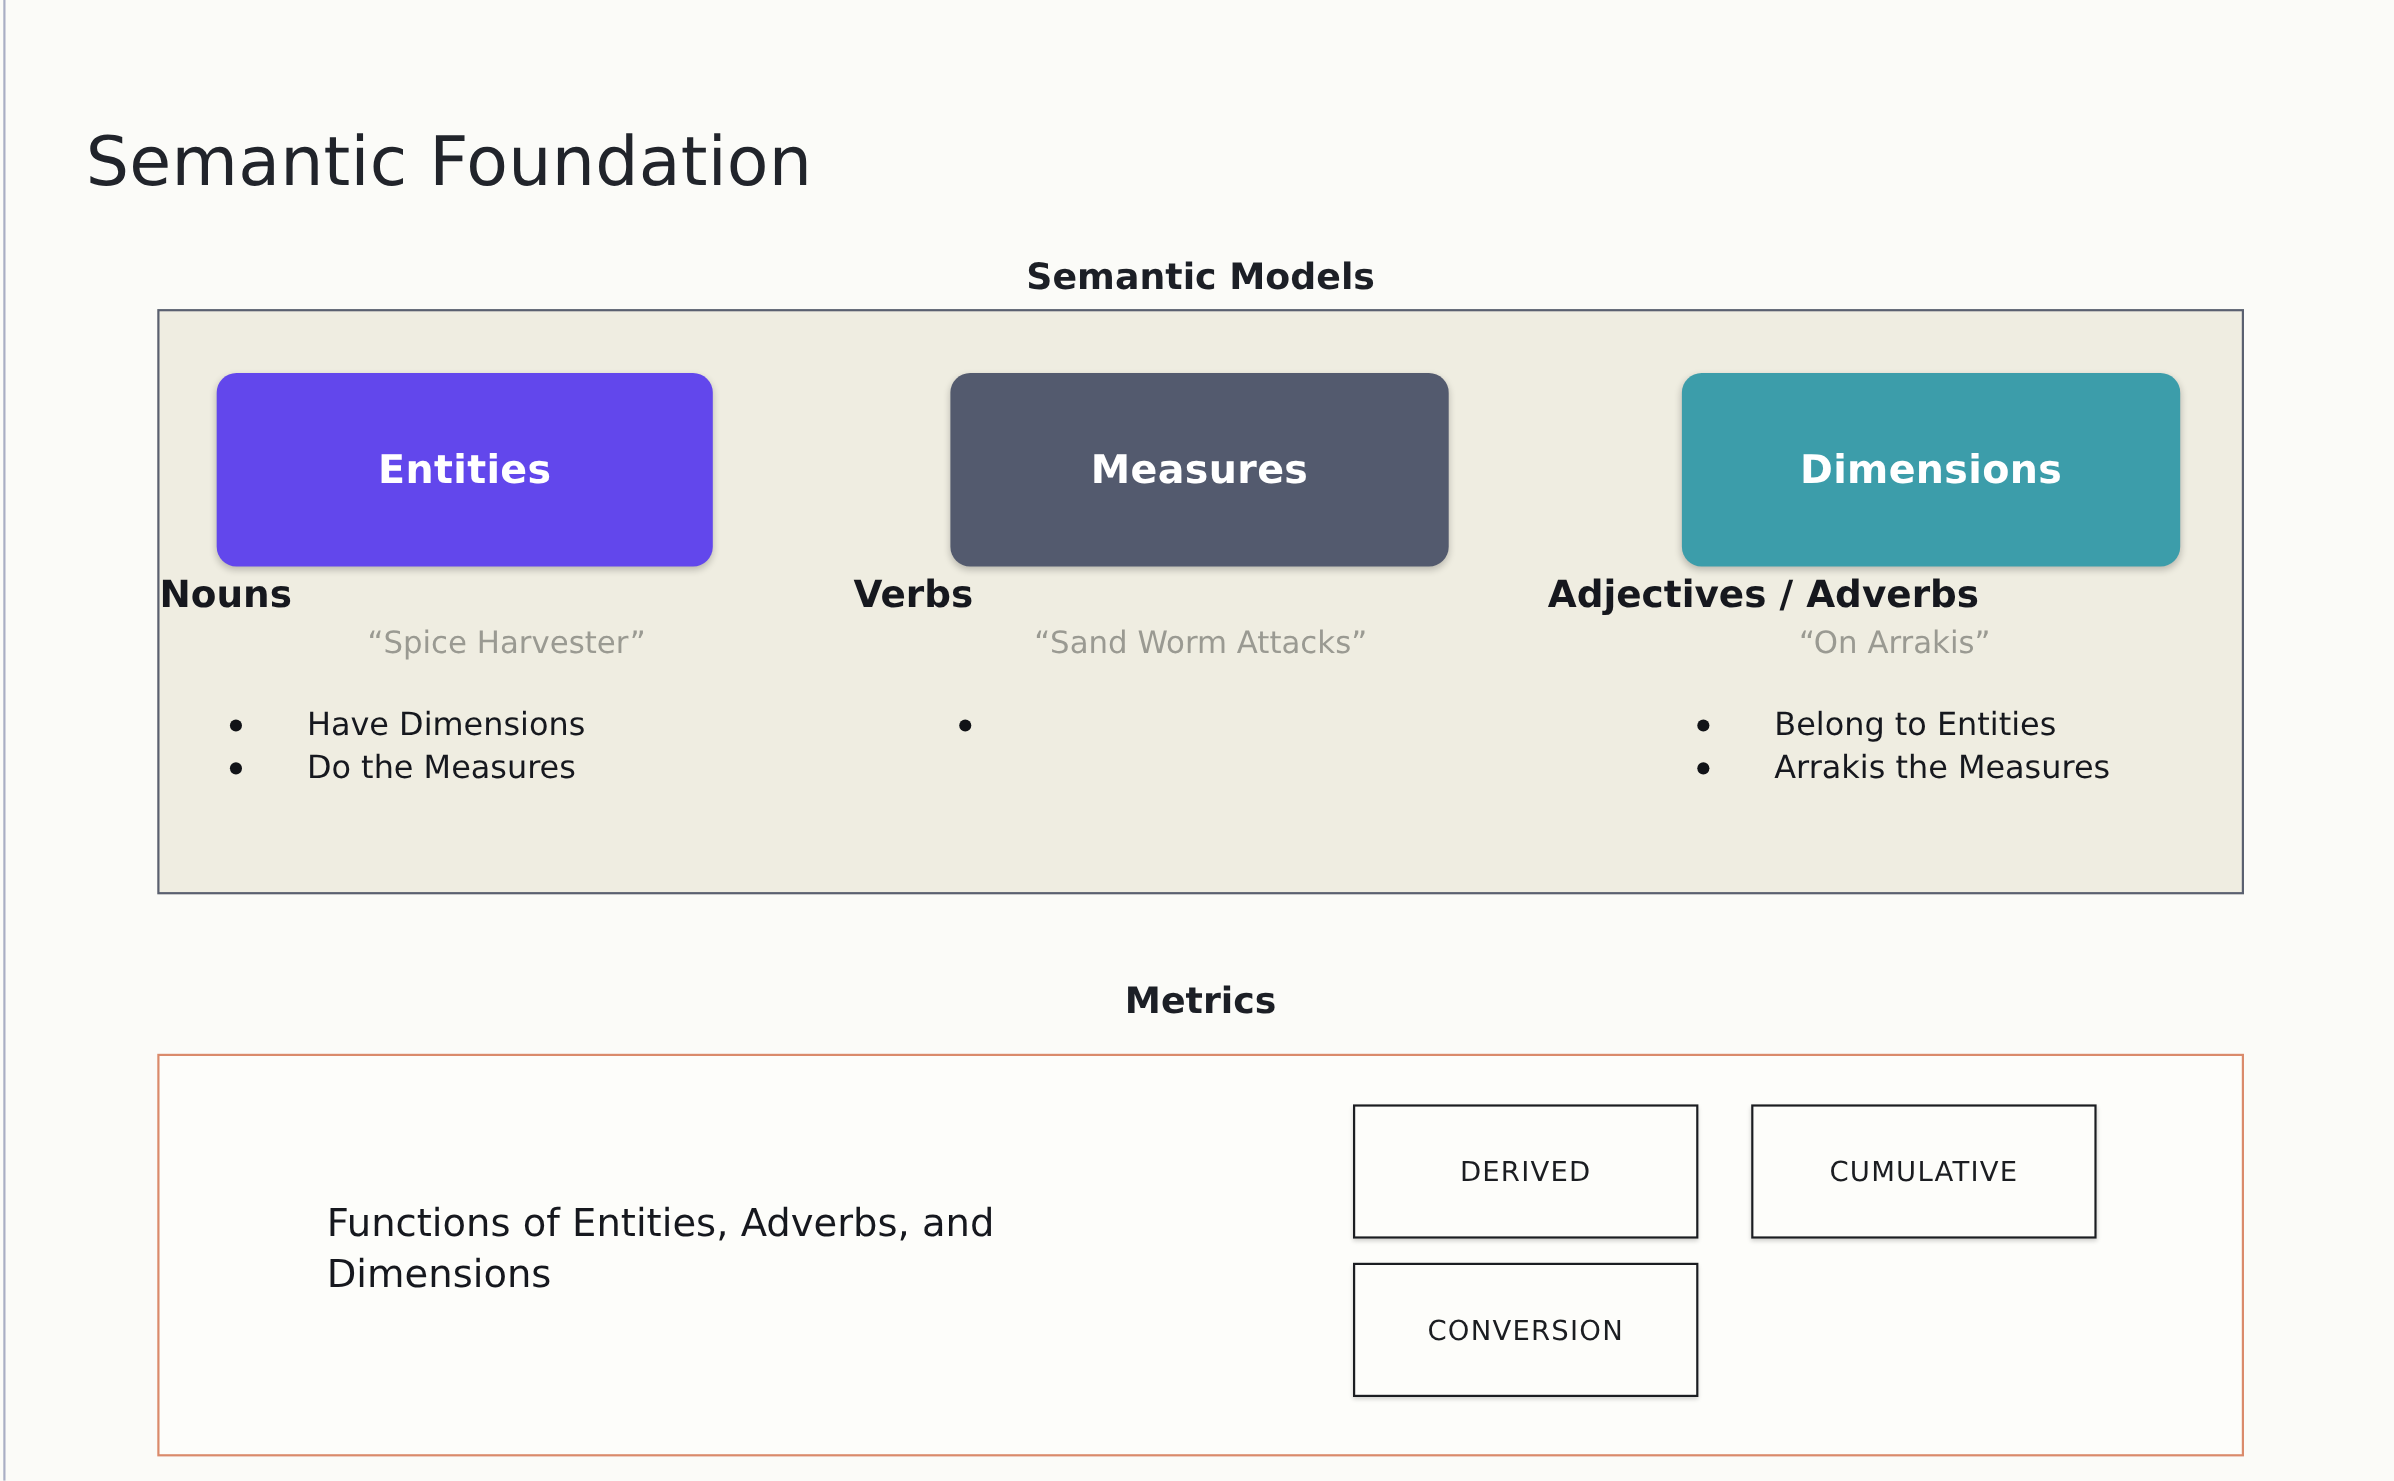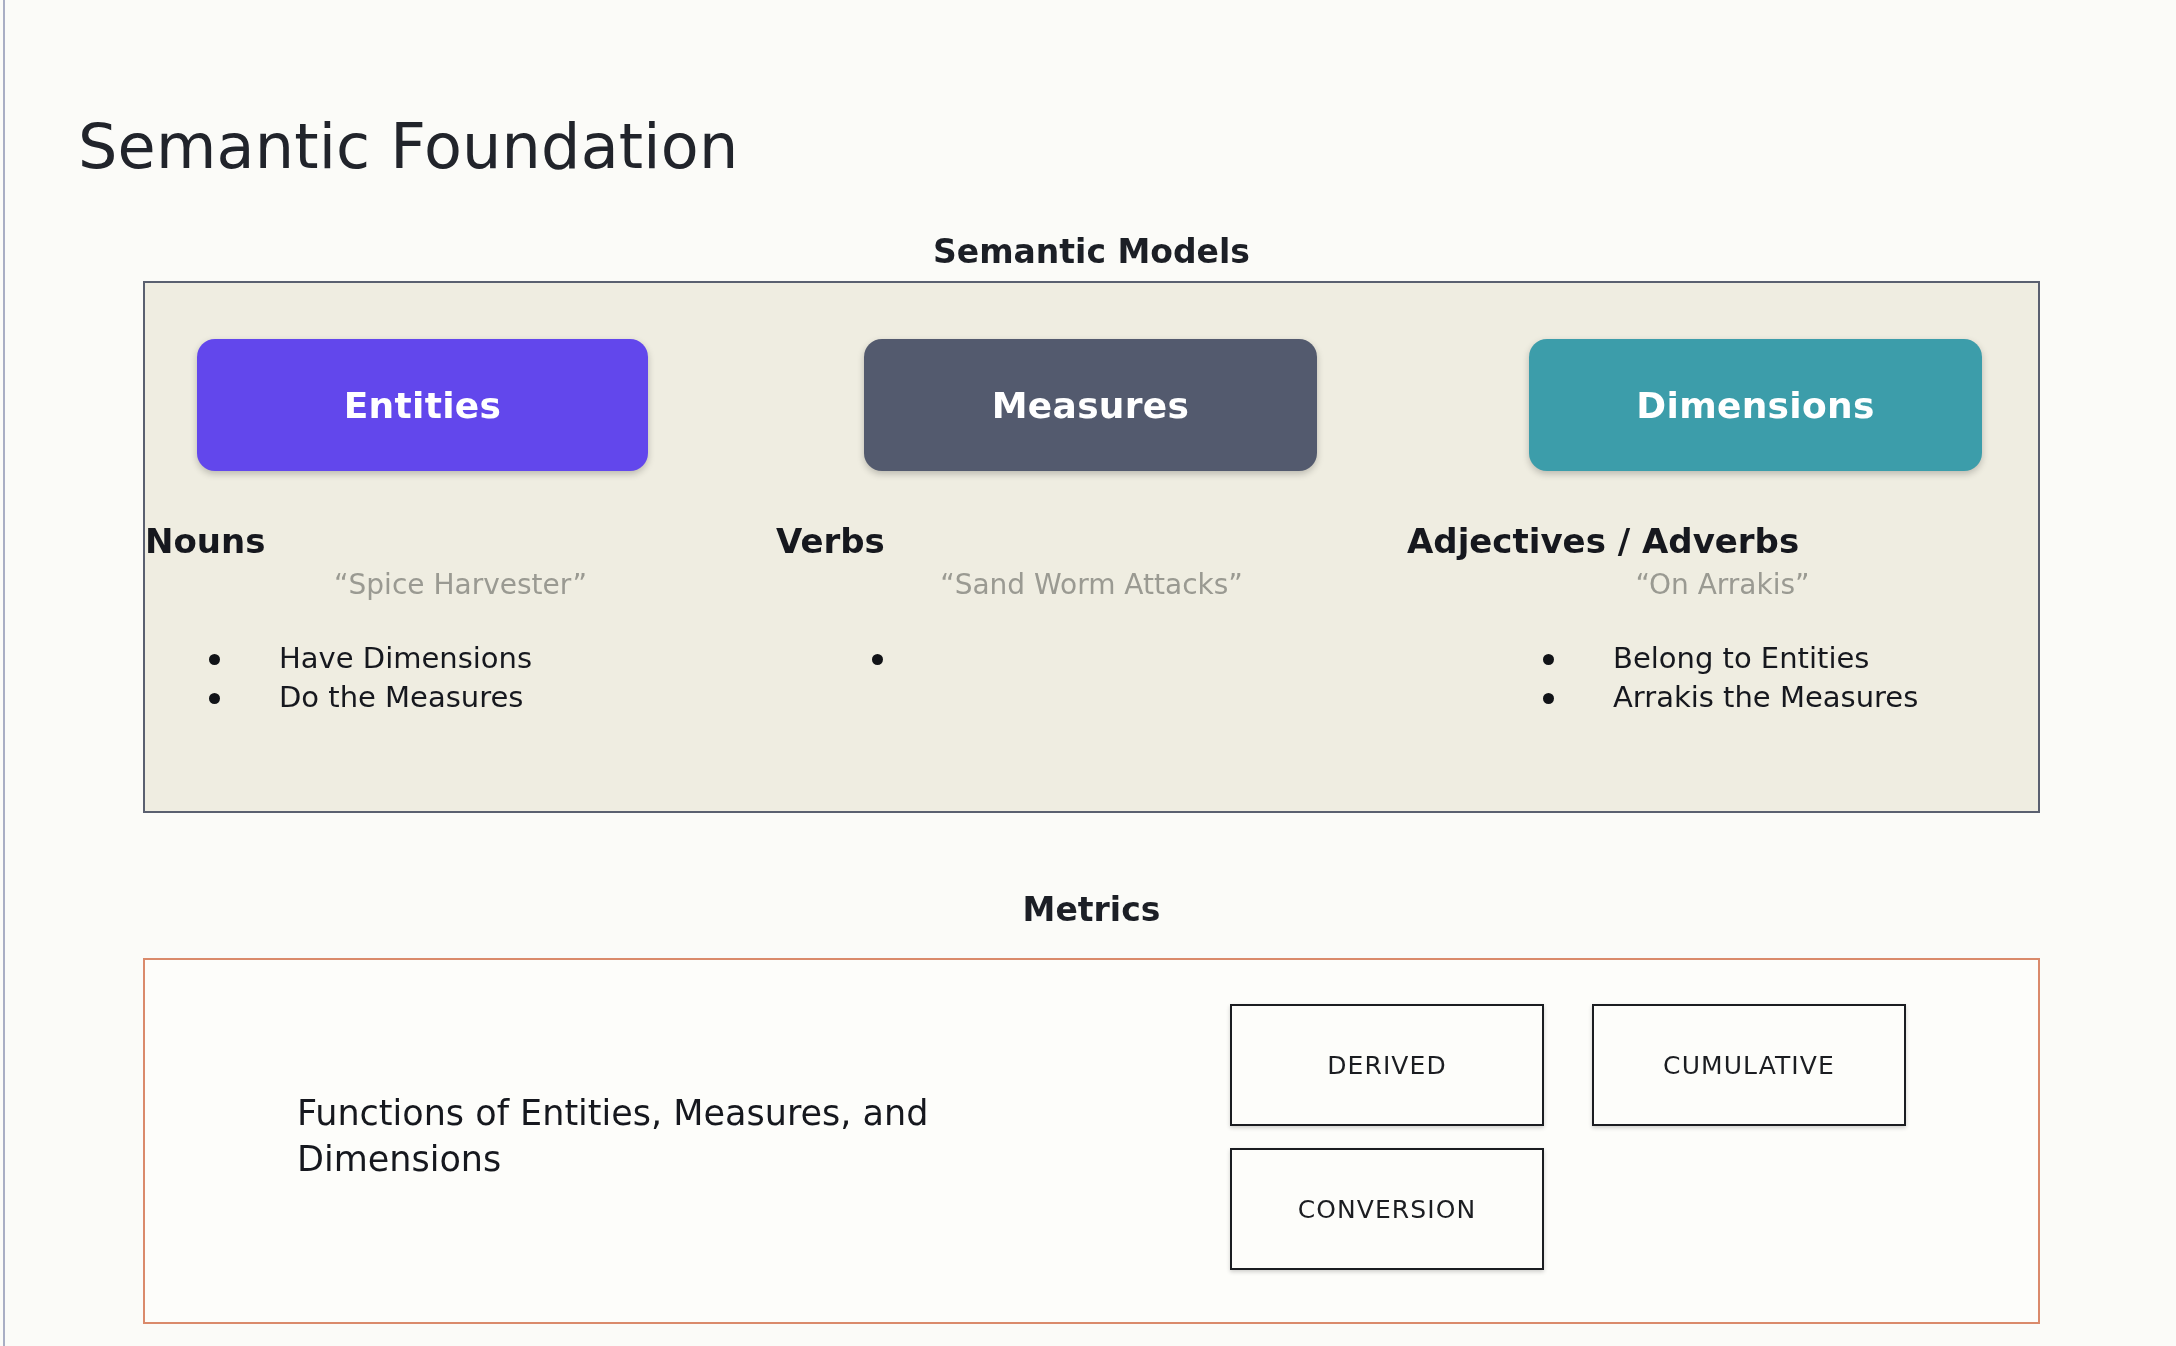"Entities" .pill { height: 132px -> 176px }
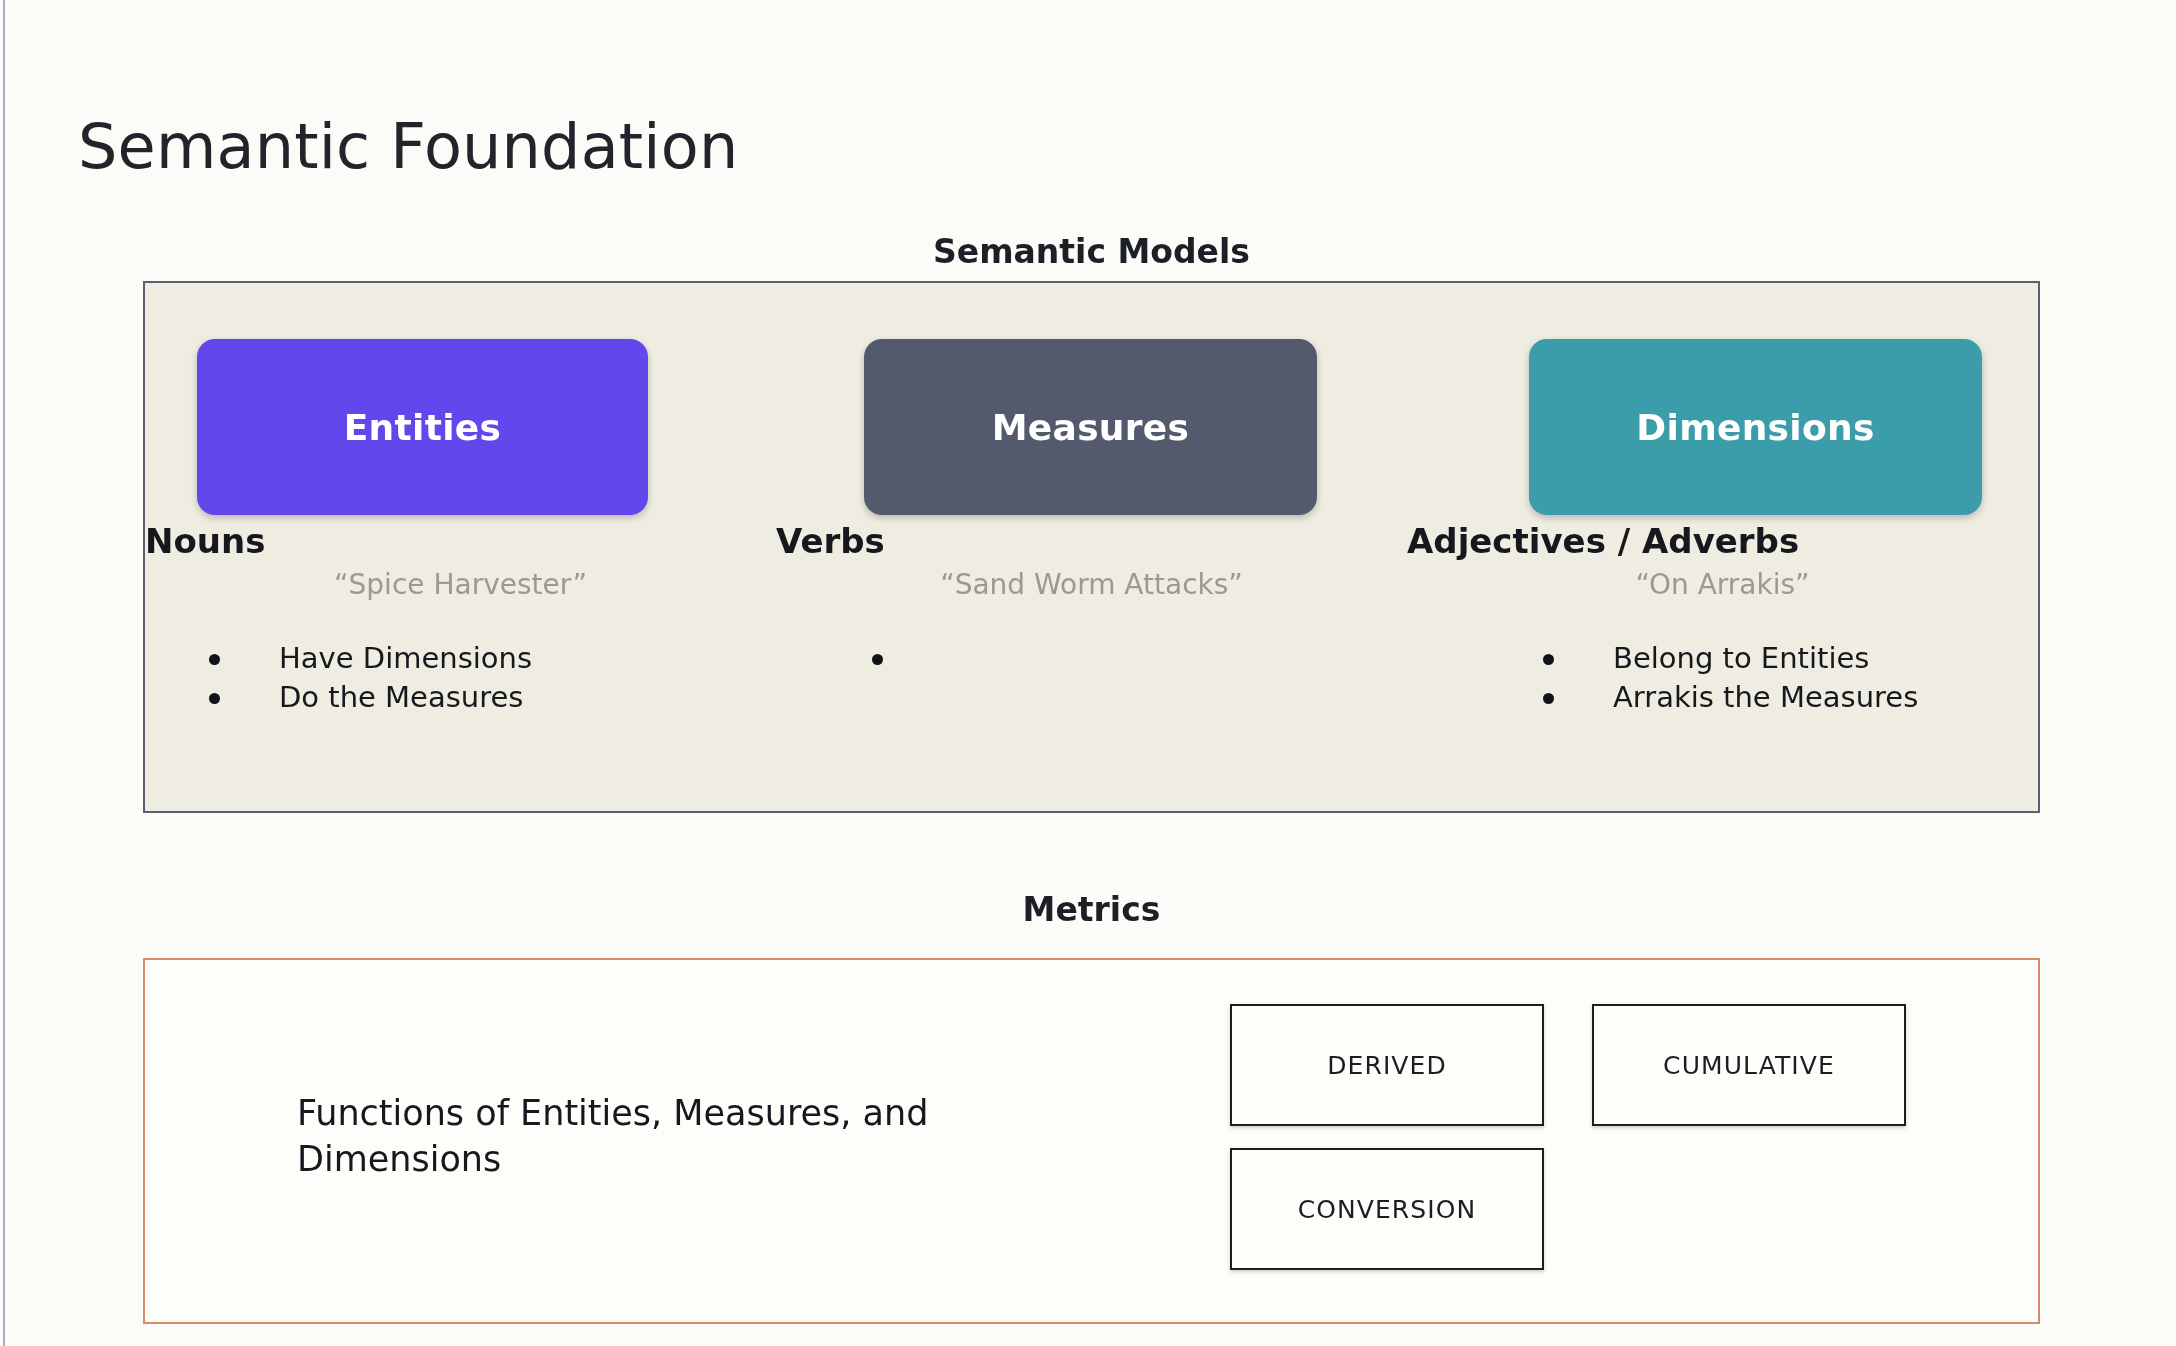"Functions of Entities, Measures, and" div.mt-desc { text: Measures -> Adverbs }
